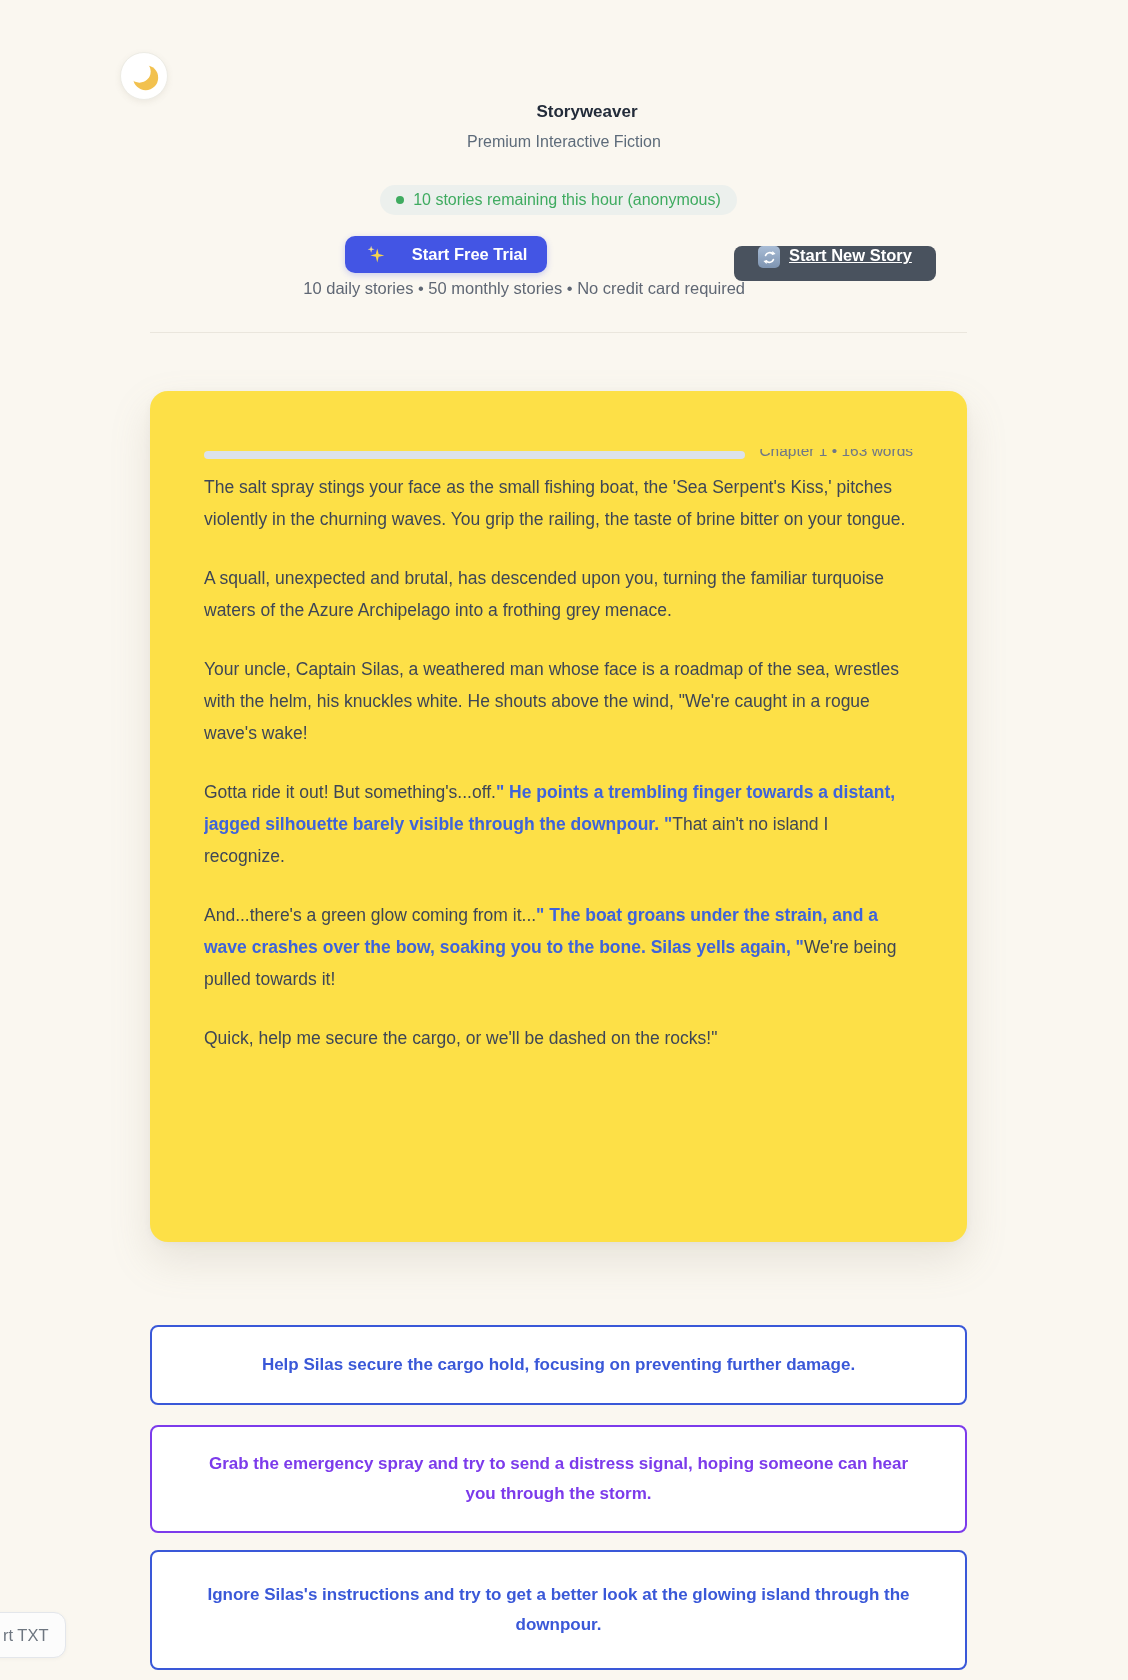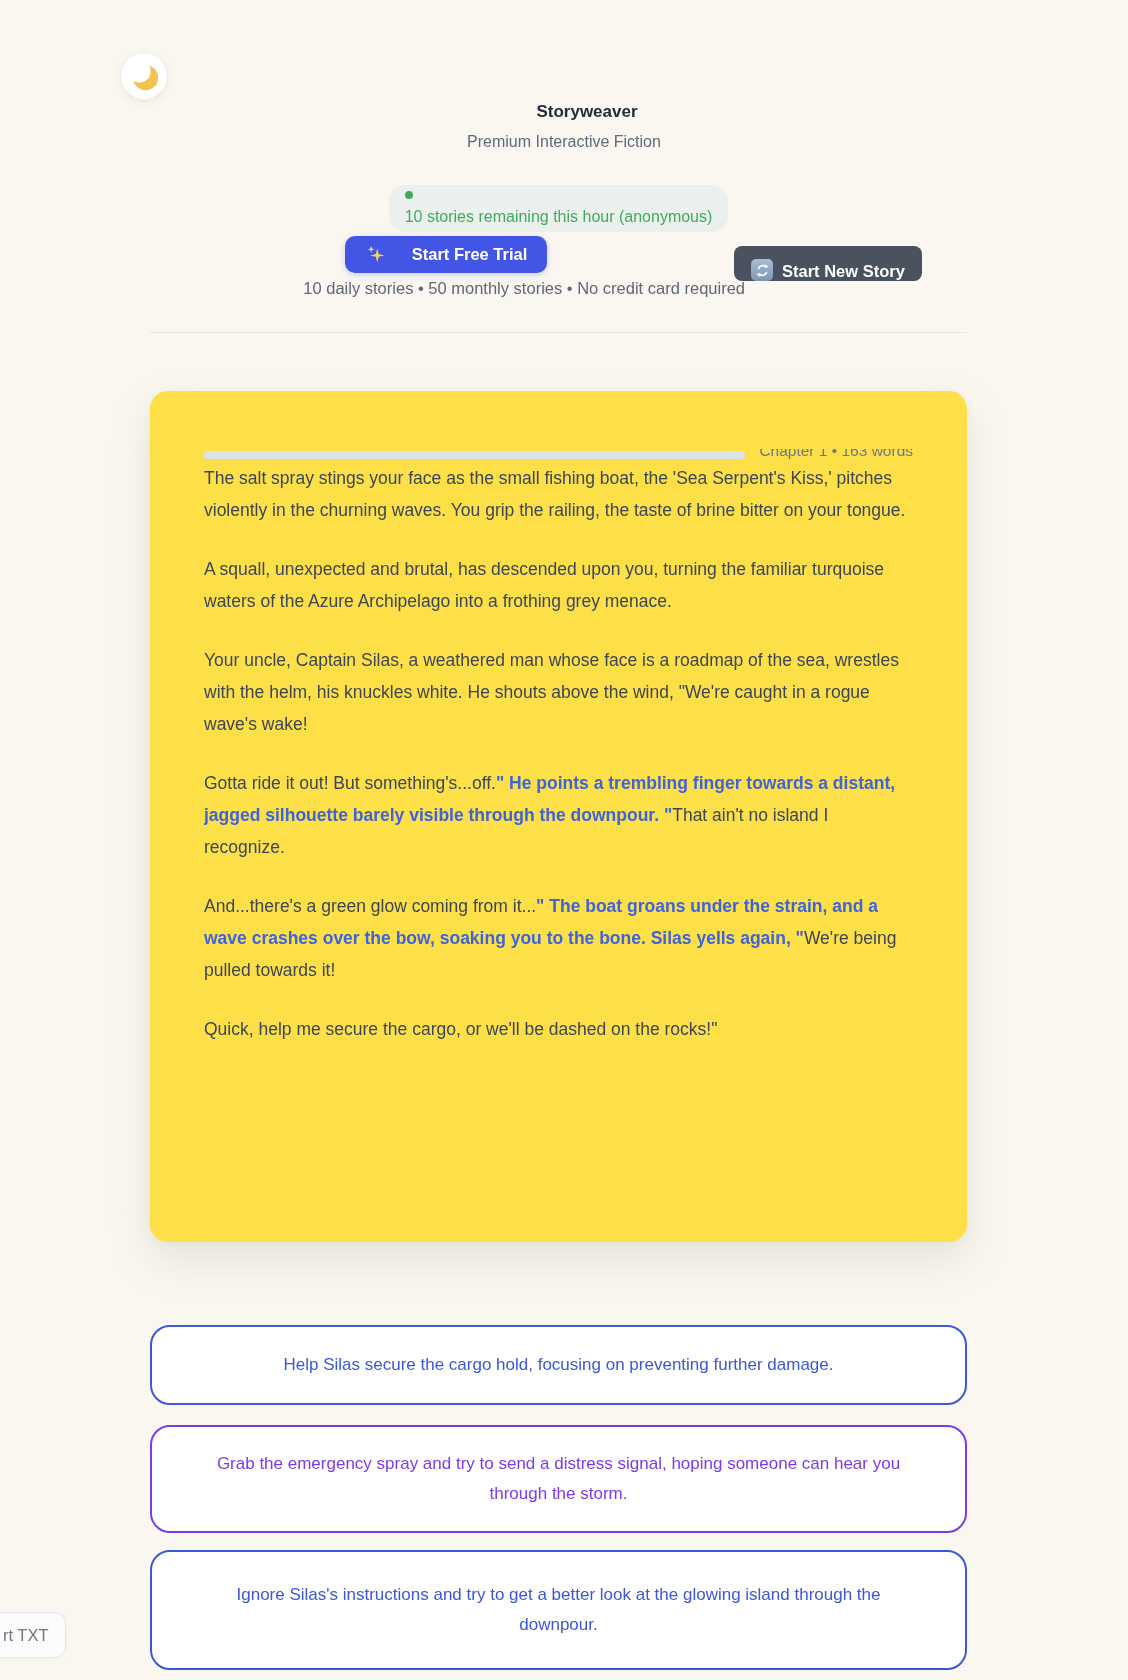"10 stories remaining this hour" .status-badge { align-items: none -> center; flex-direction: column -> none }
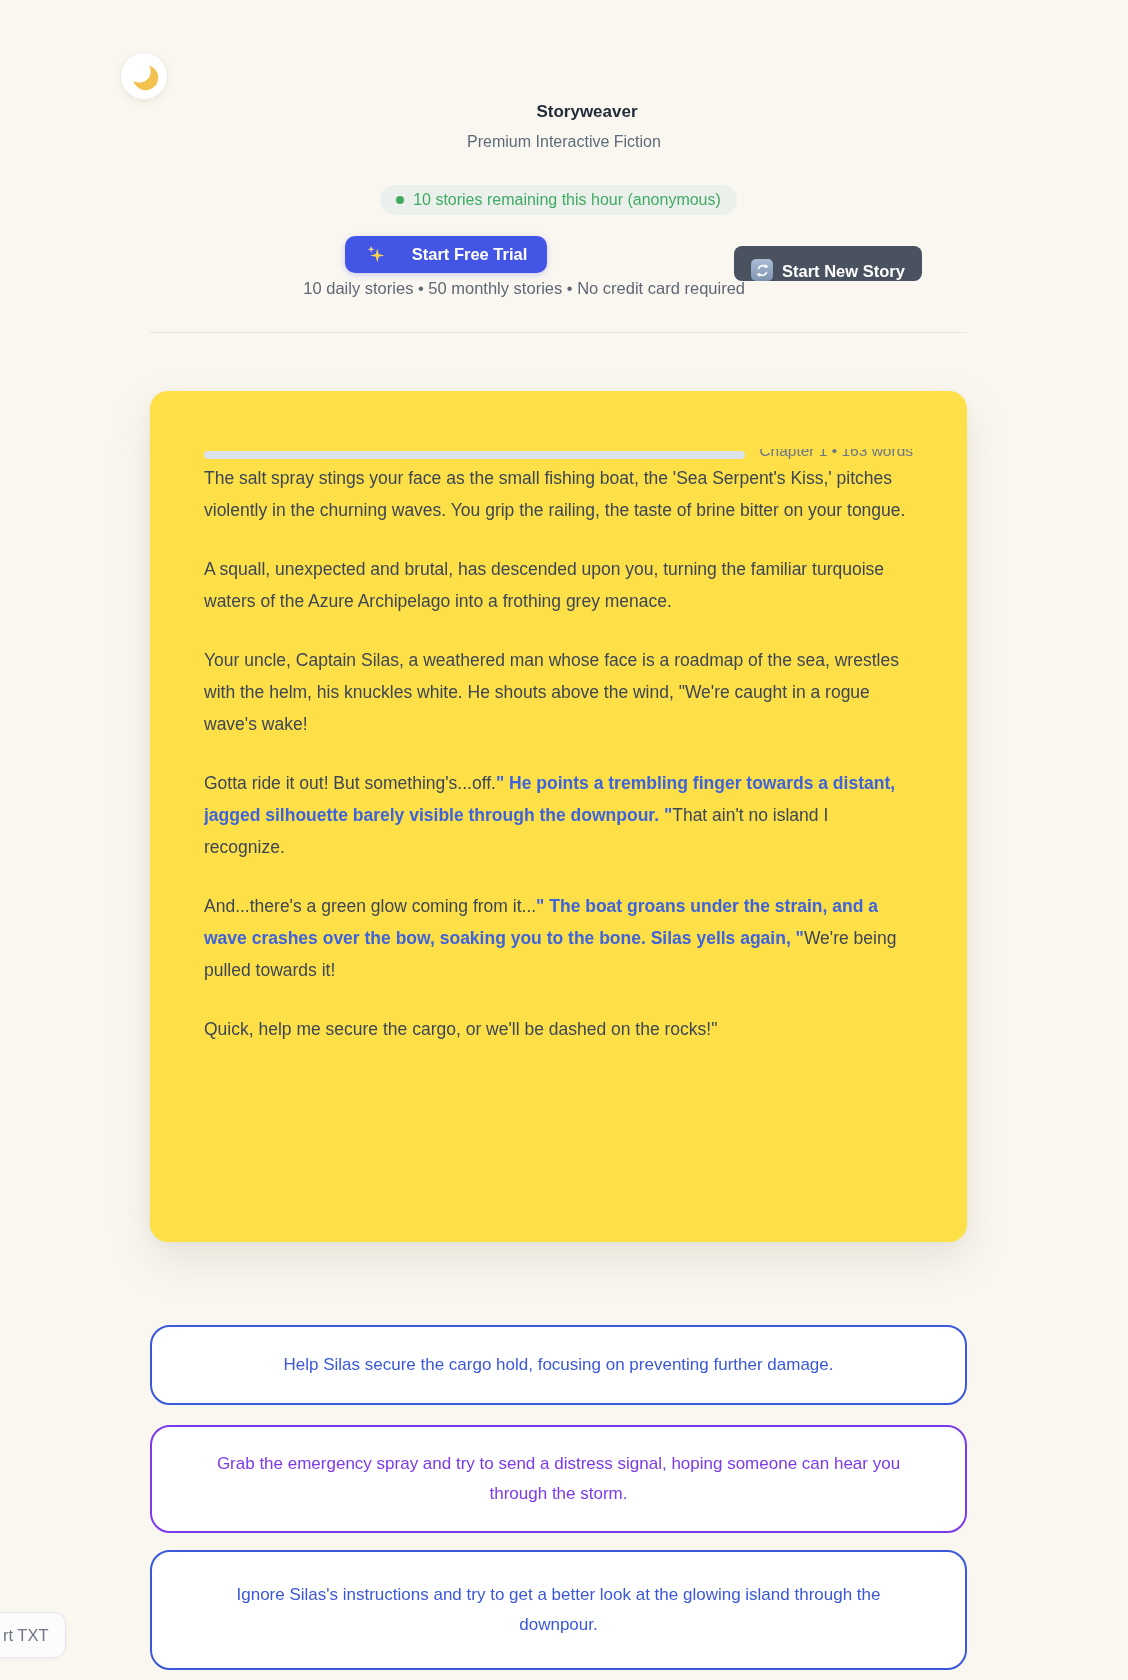"Start New Story" .new-story-button { align-items: flex-end -> flex-start; padding: 0 17px -> 0 24px; text-decoration: none -> underline }
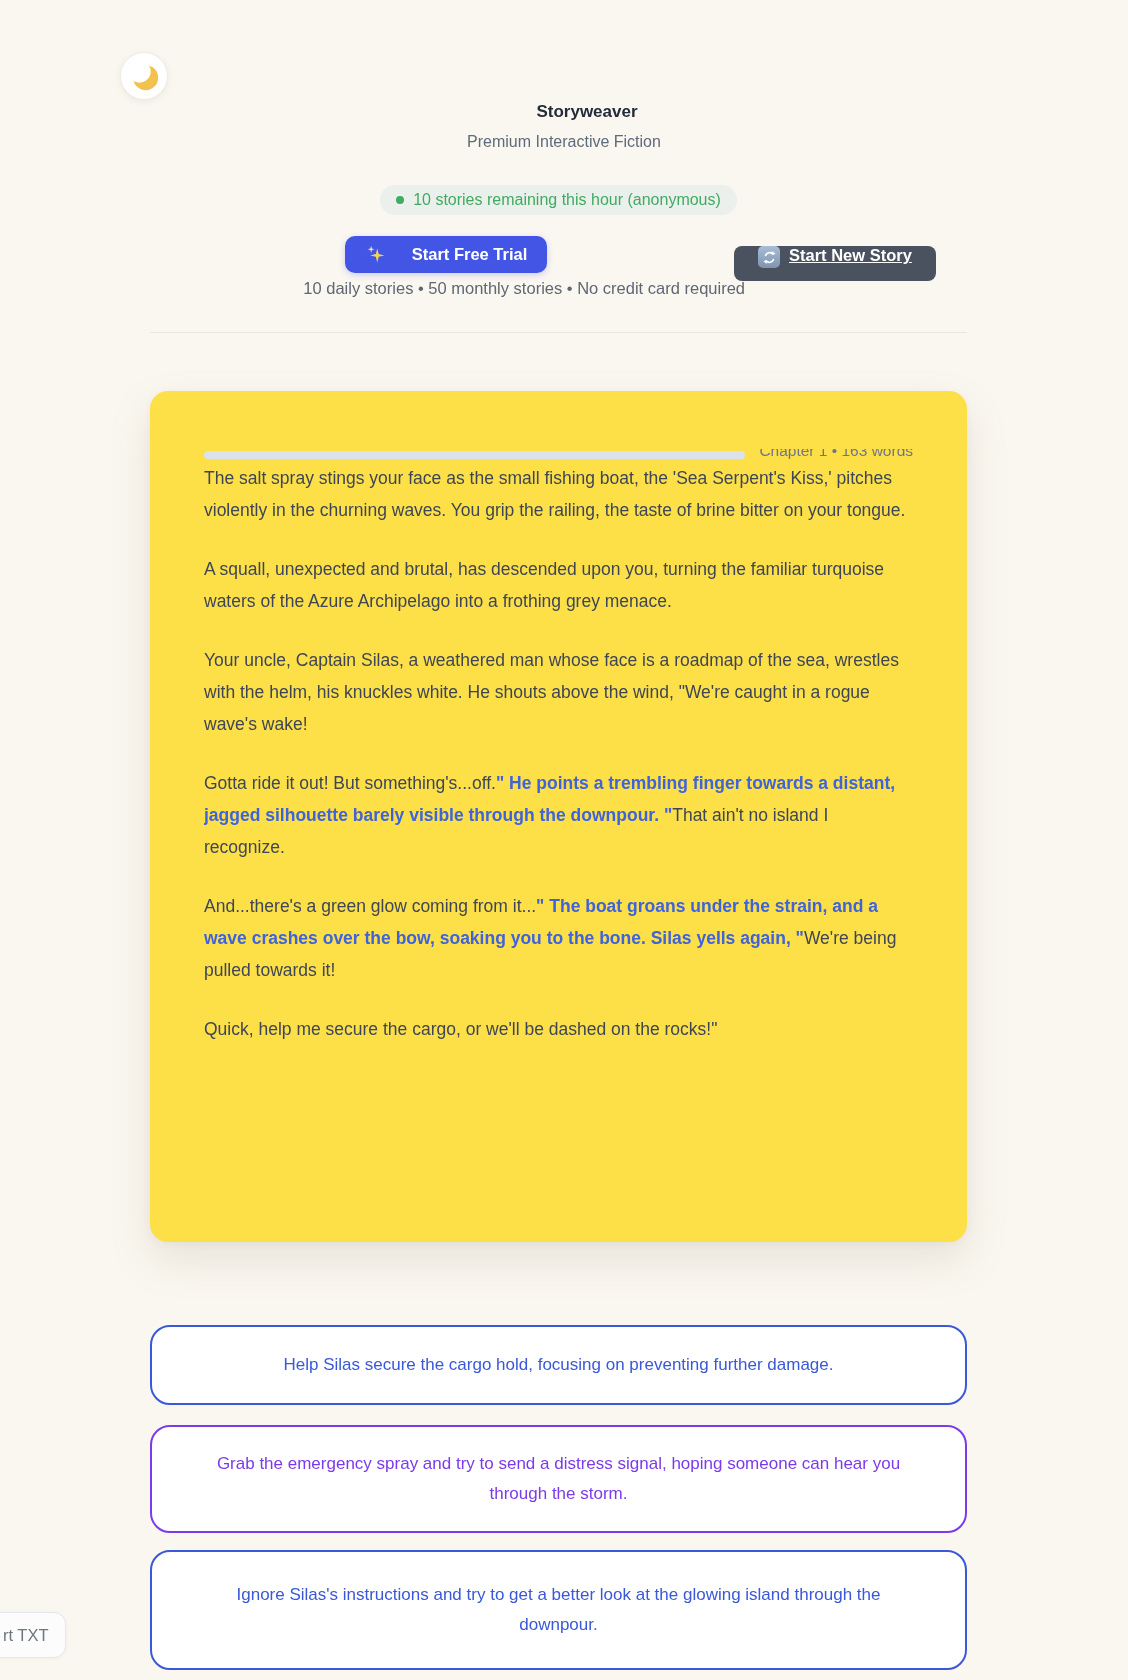"The salt spray stings your" .story-text { margin-top: 0 -> 9px }
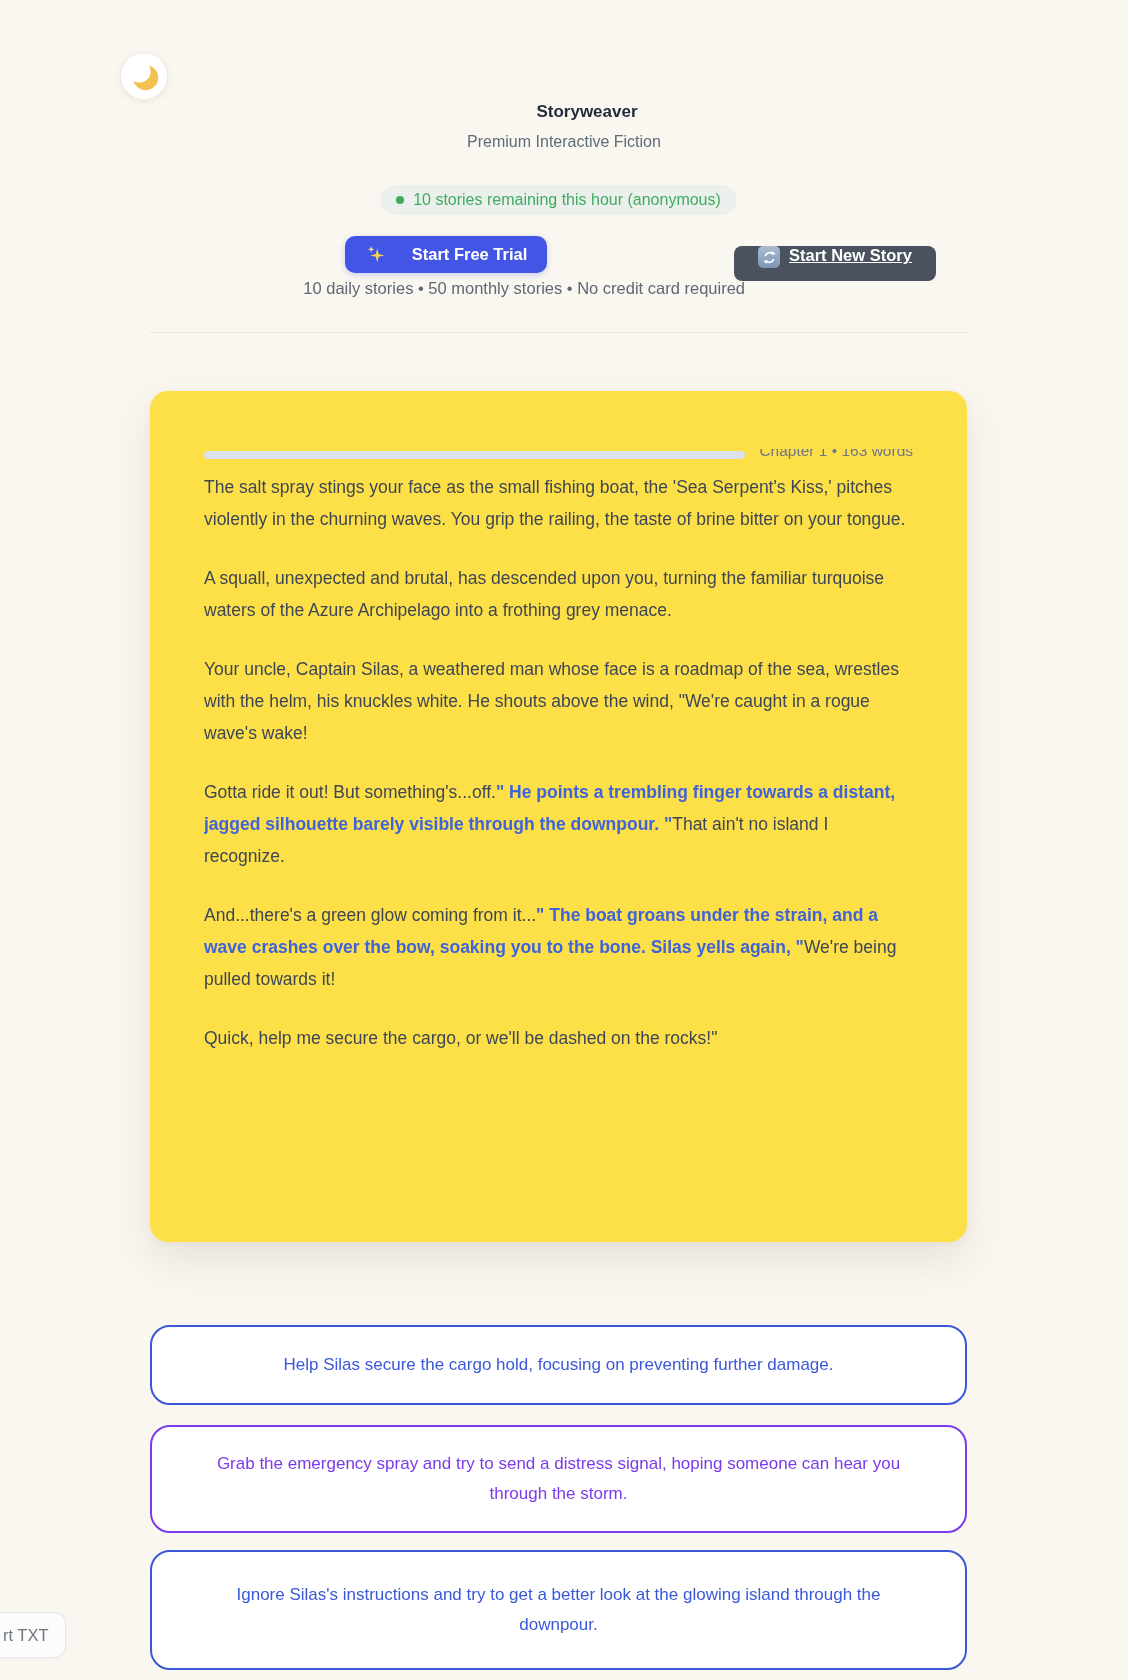"Help Silas secure the cargo" .choice { border-radius: 20px -> 8px; font-weight: normal -> bold }
